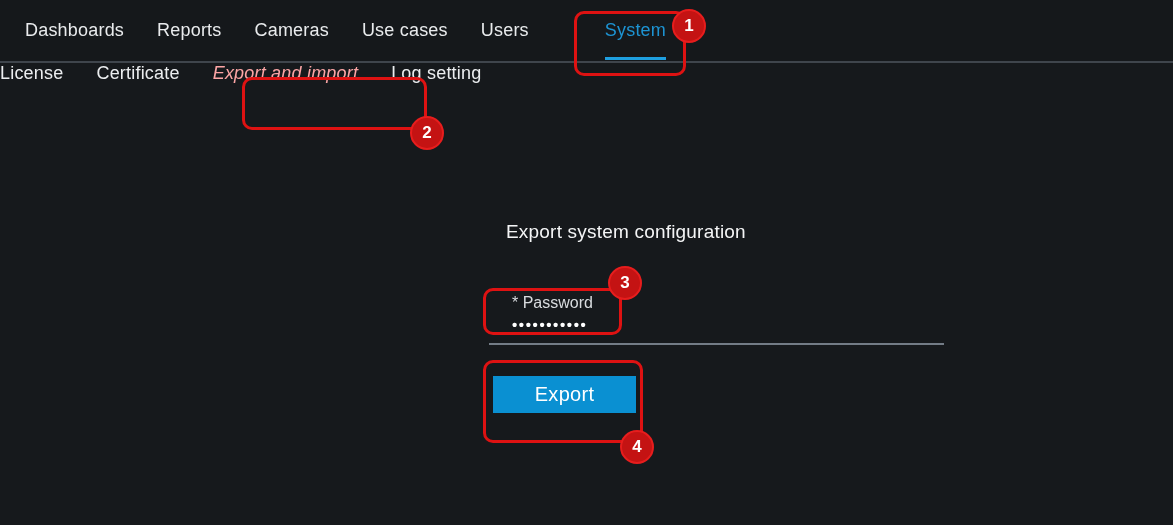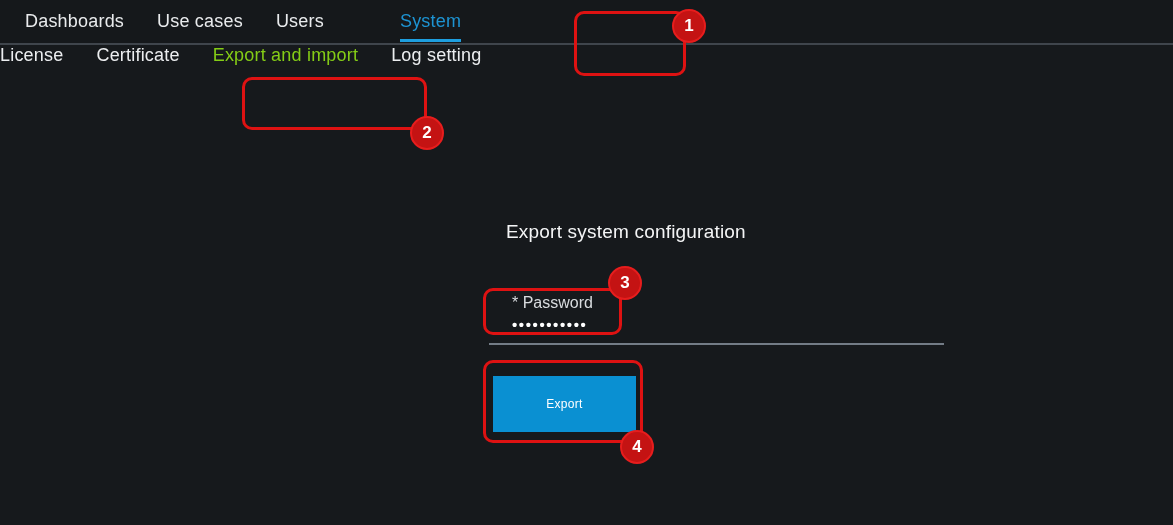"Dashboards" .topnav { height: 45px -> 63px }
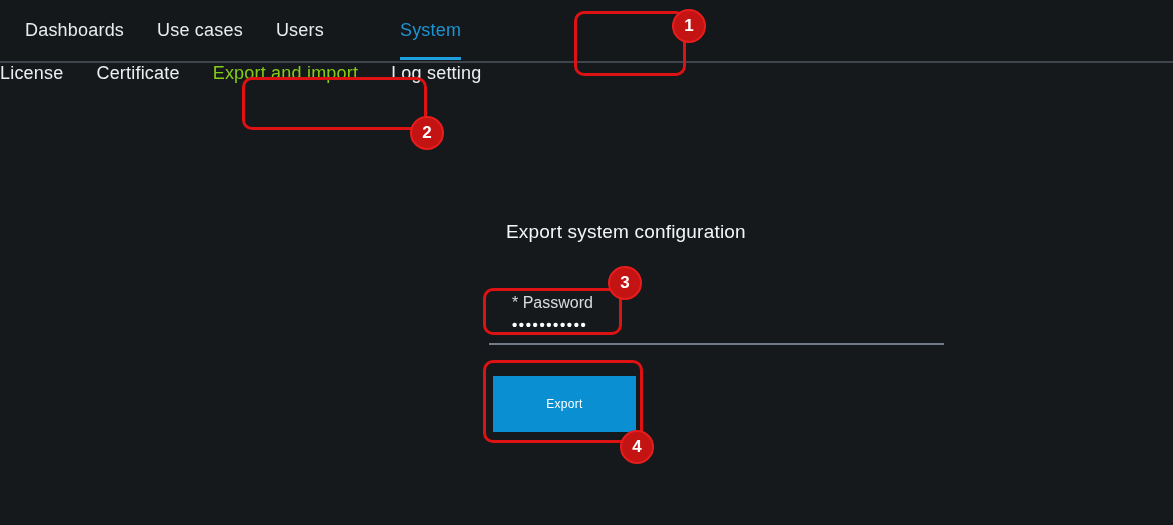"Reports" div.nav-item { html: none -> <div>Reports</div> }
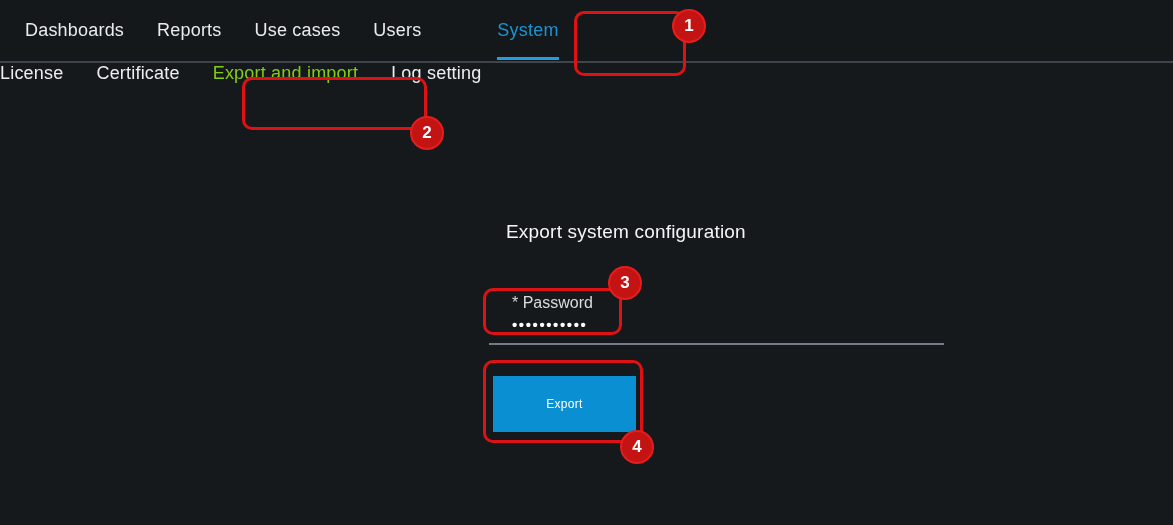"Cameras" div.nav-item { html: none -> <div>Cameras</div> }
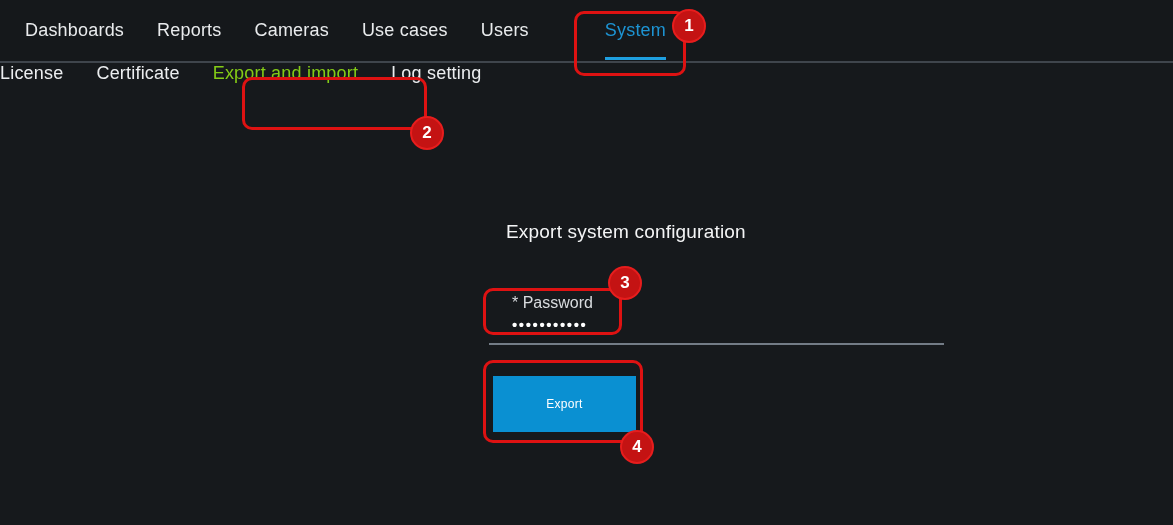"Export and import" .subnav .nav-item.active { color: #84cc16 -> #fca5a5; font-style: none -> italic }
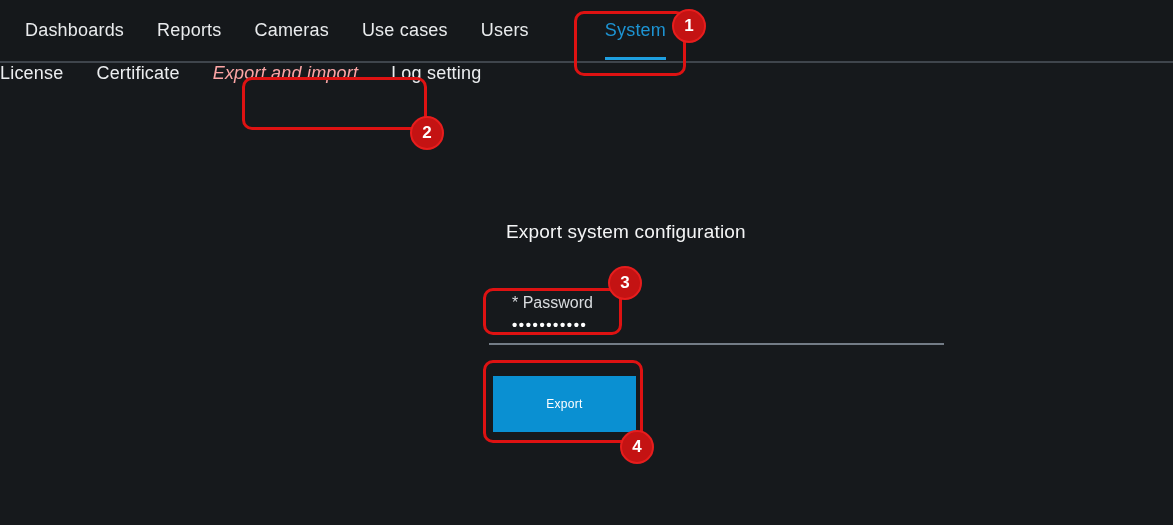"Export" .export-btn { font-size: 12px -> 20px; height: 56px -> 37px }
